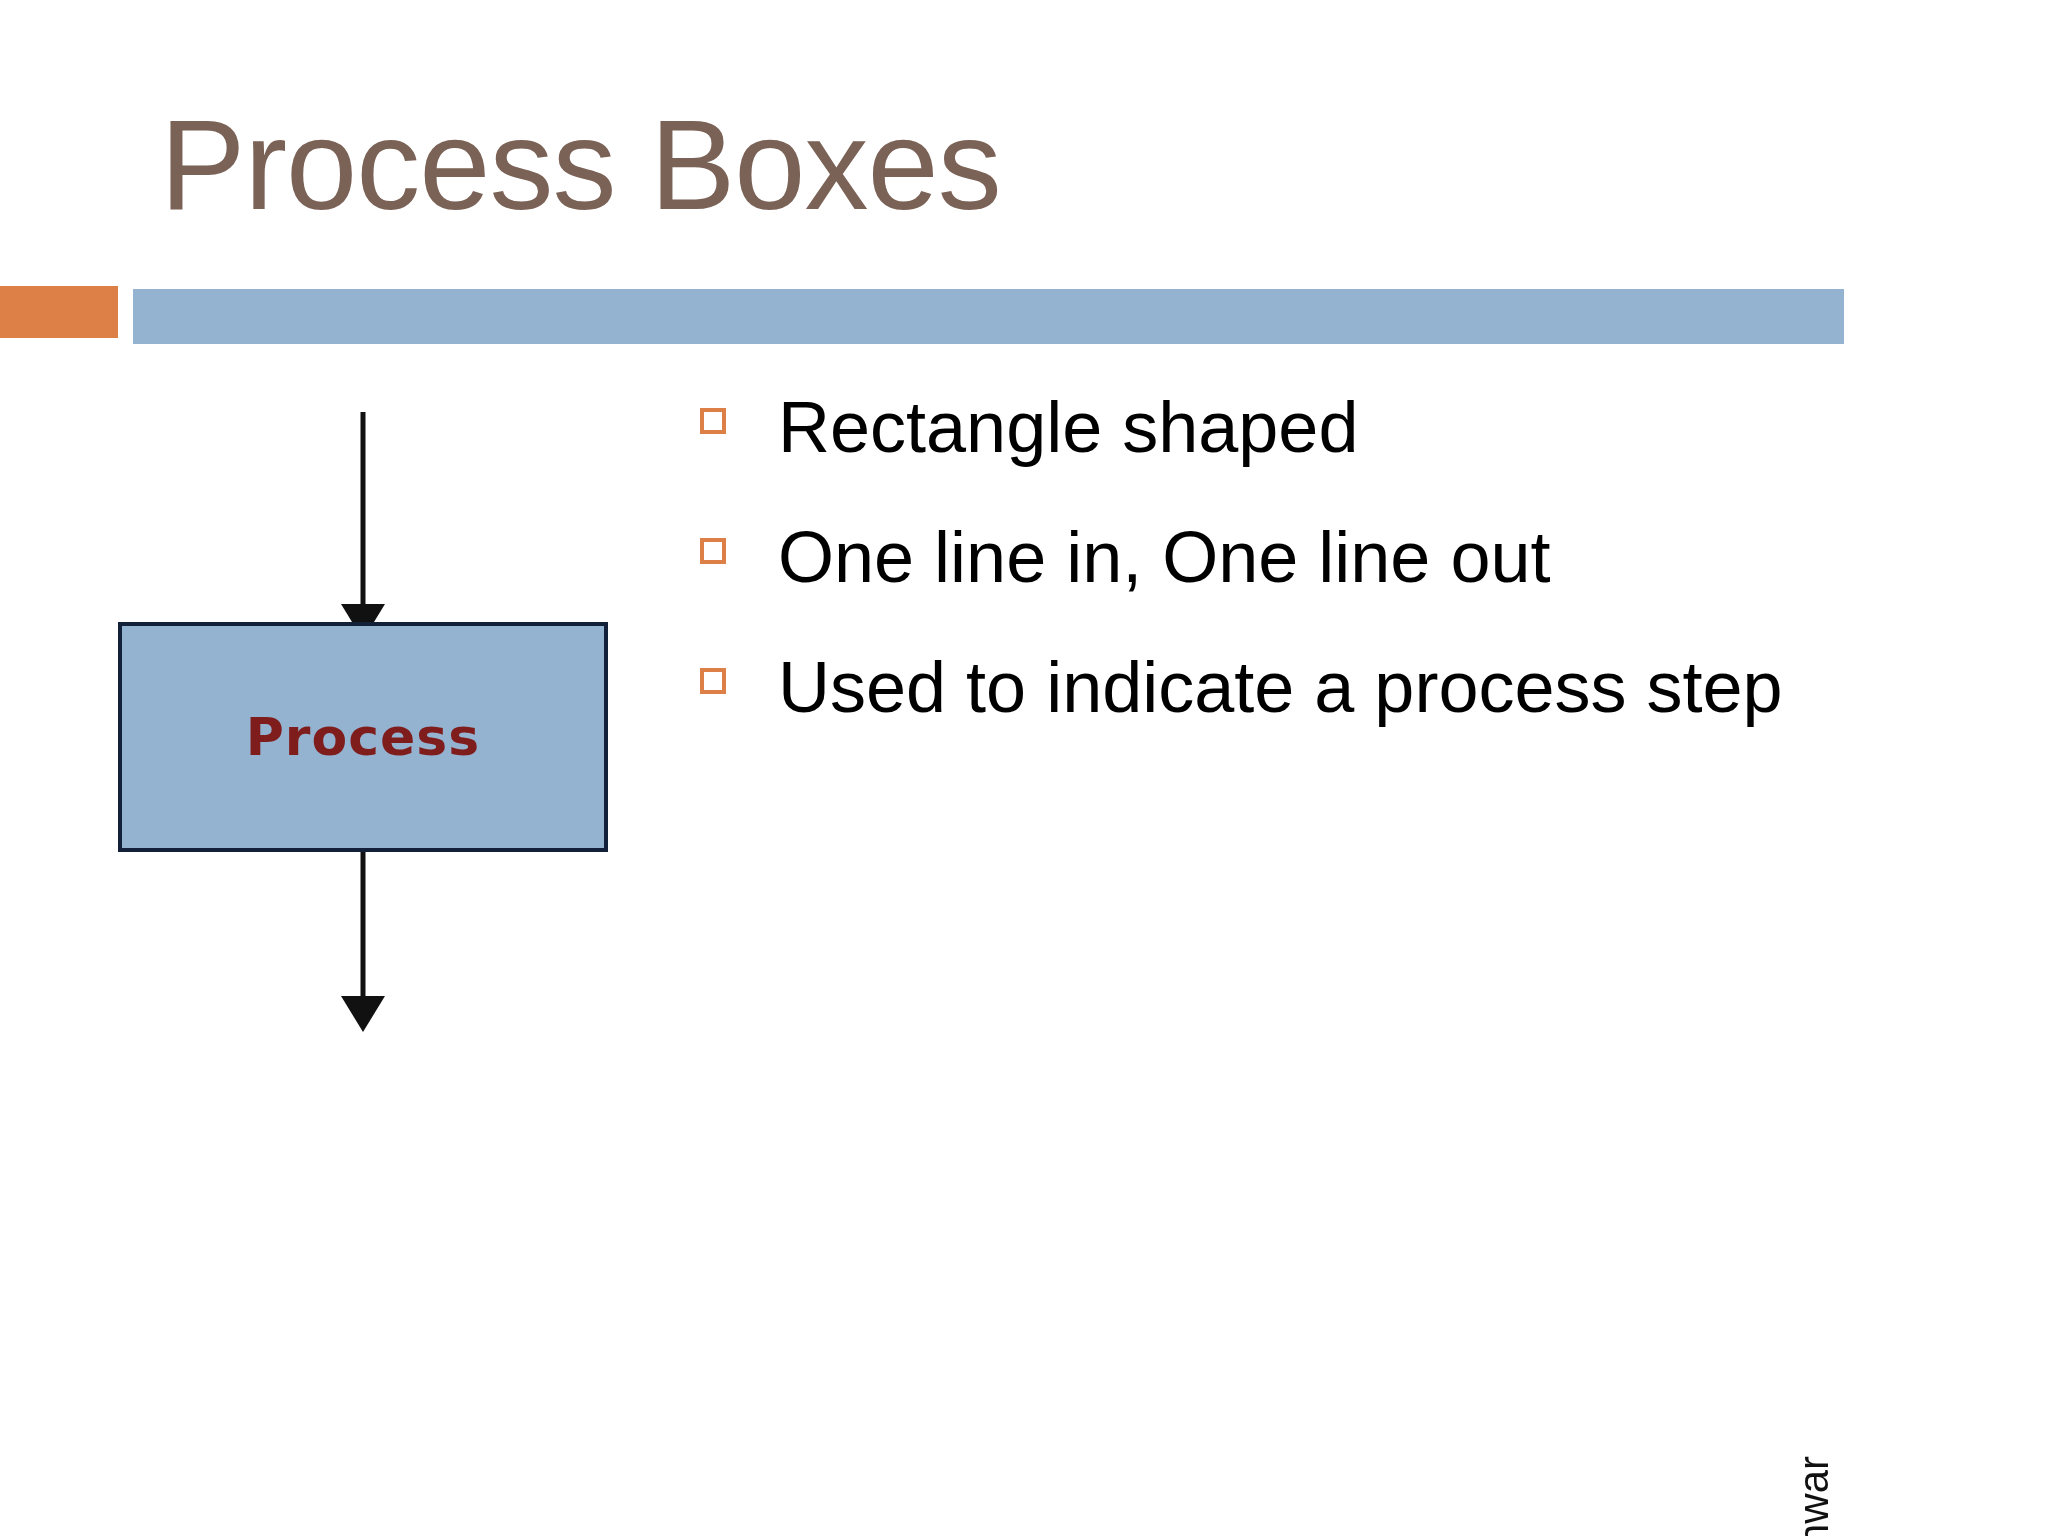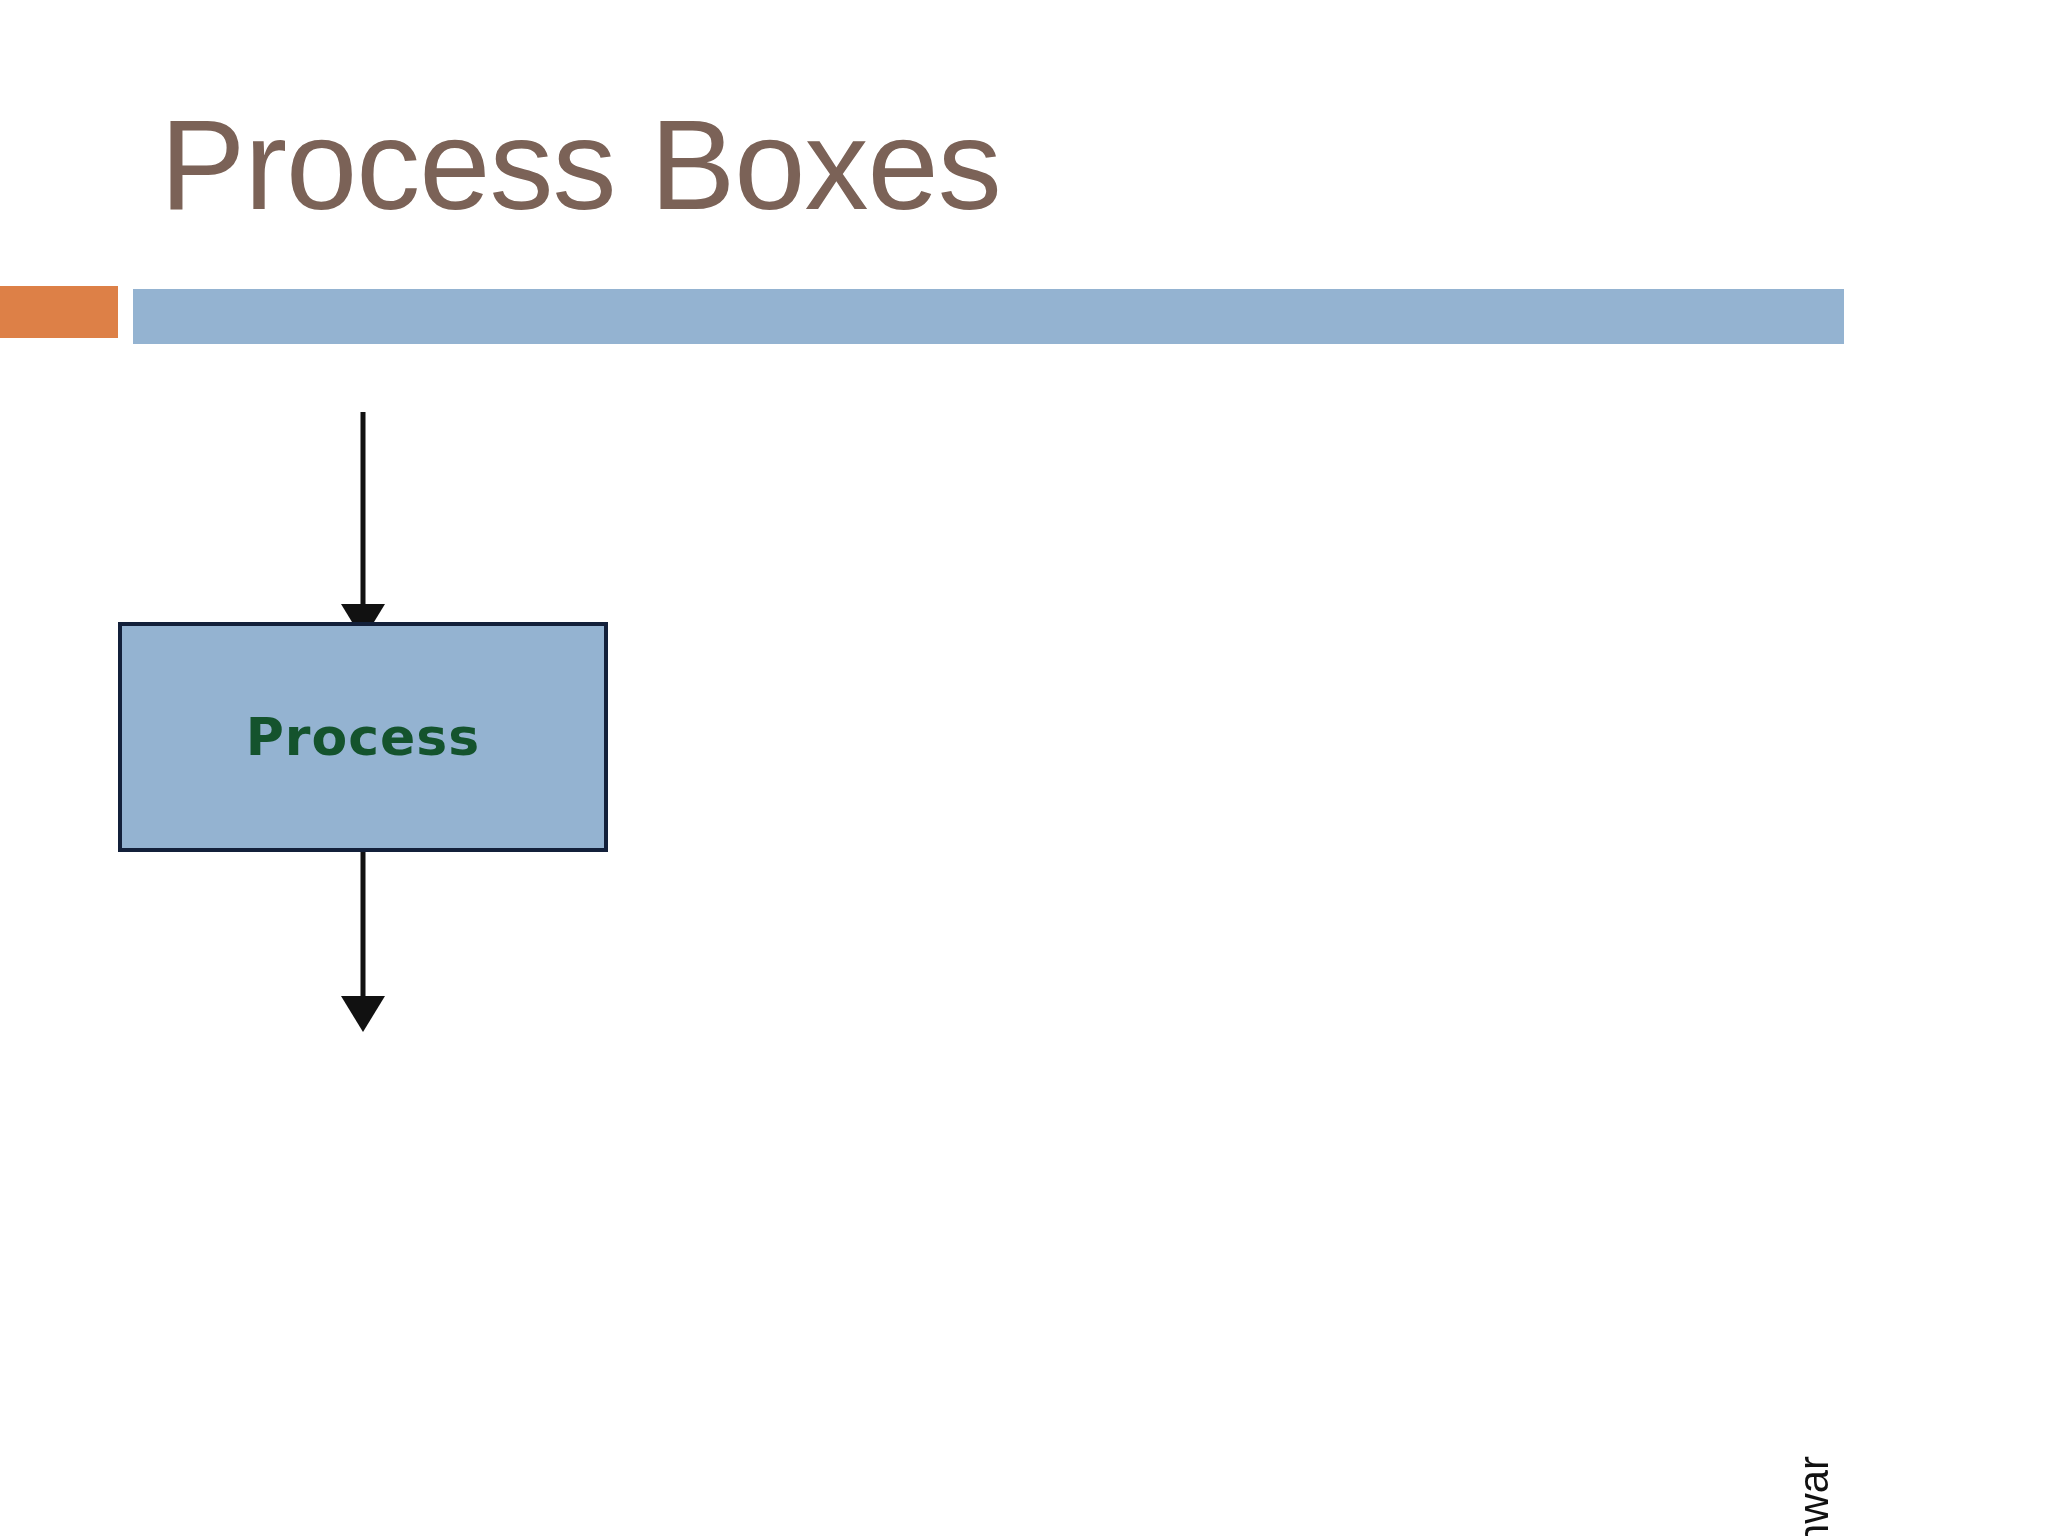"Rectangle shaped" div { html: none -> <div> <div> <span></span> <span>Rectangle shaped</span> </div> <div> <span></span> <span>One line in, One line out</span> </div> <div> <span></span> <span>Used to indicate a process step</span> </div> </div> }
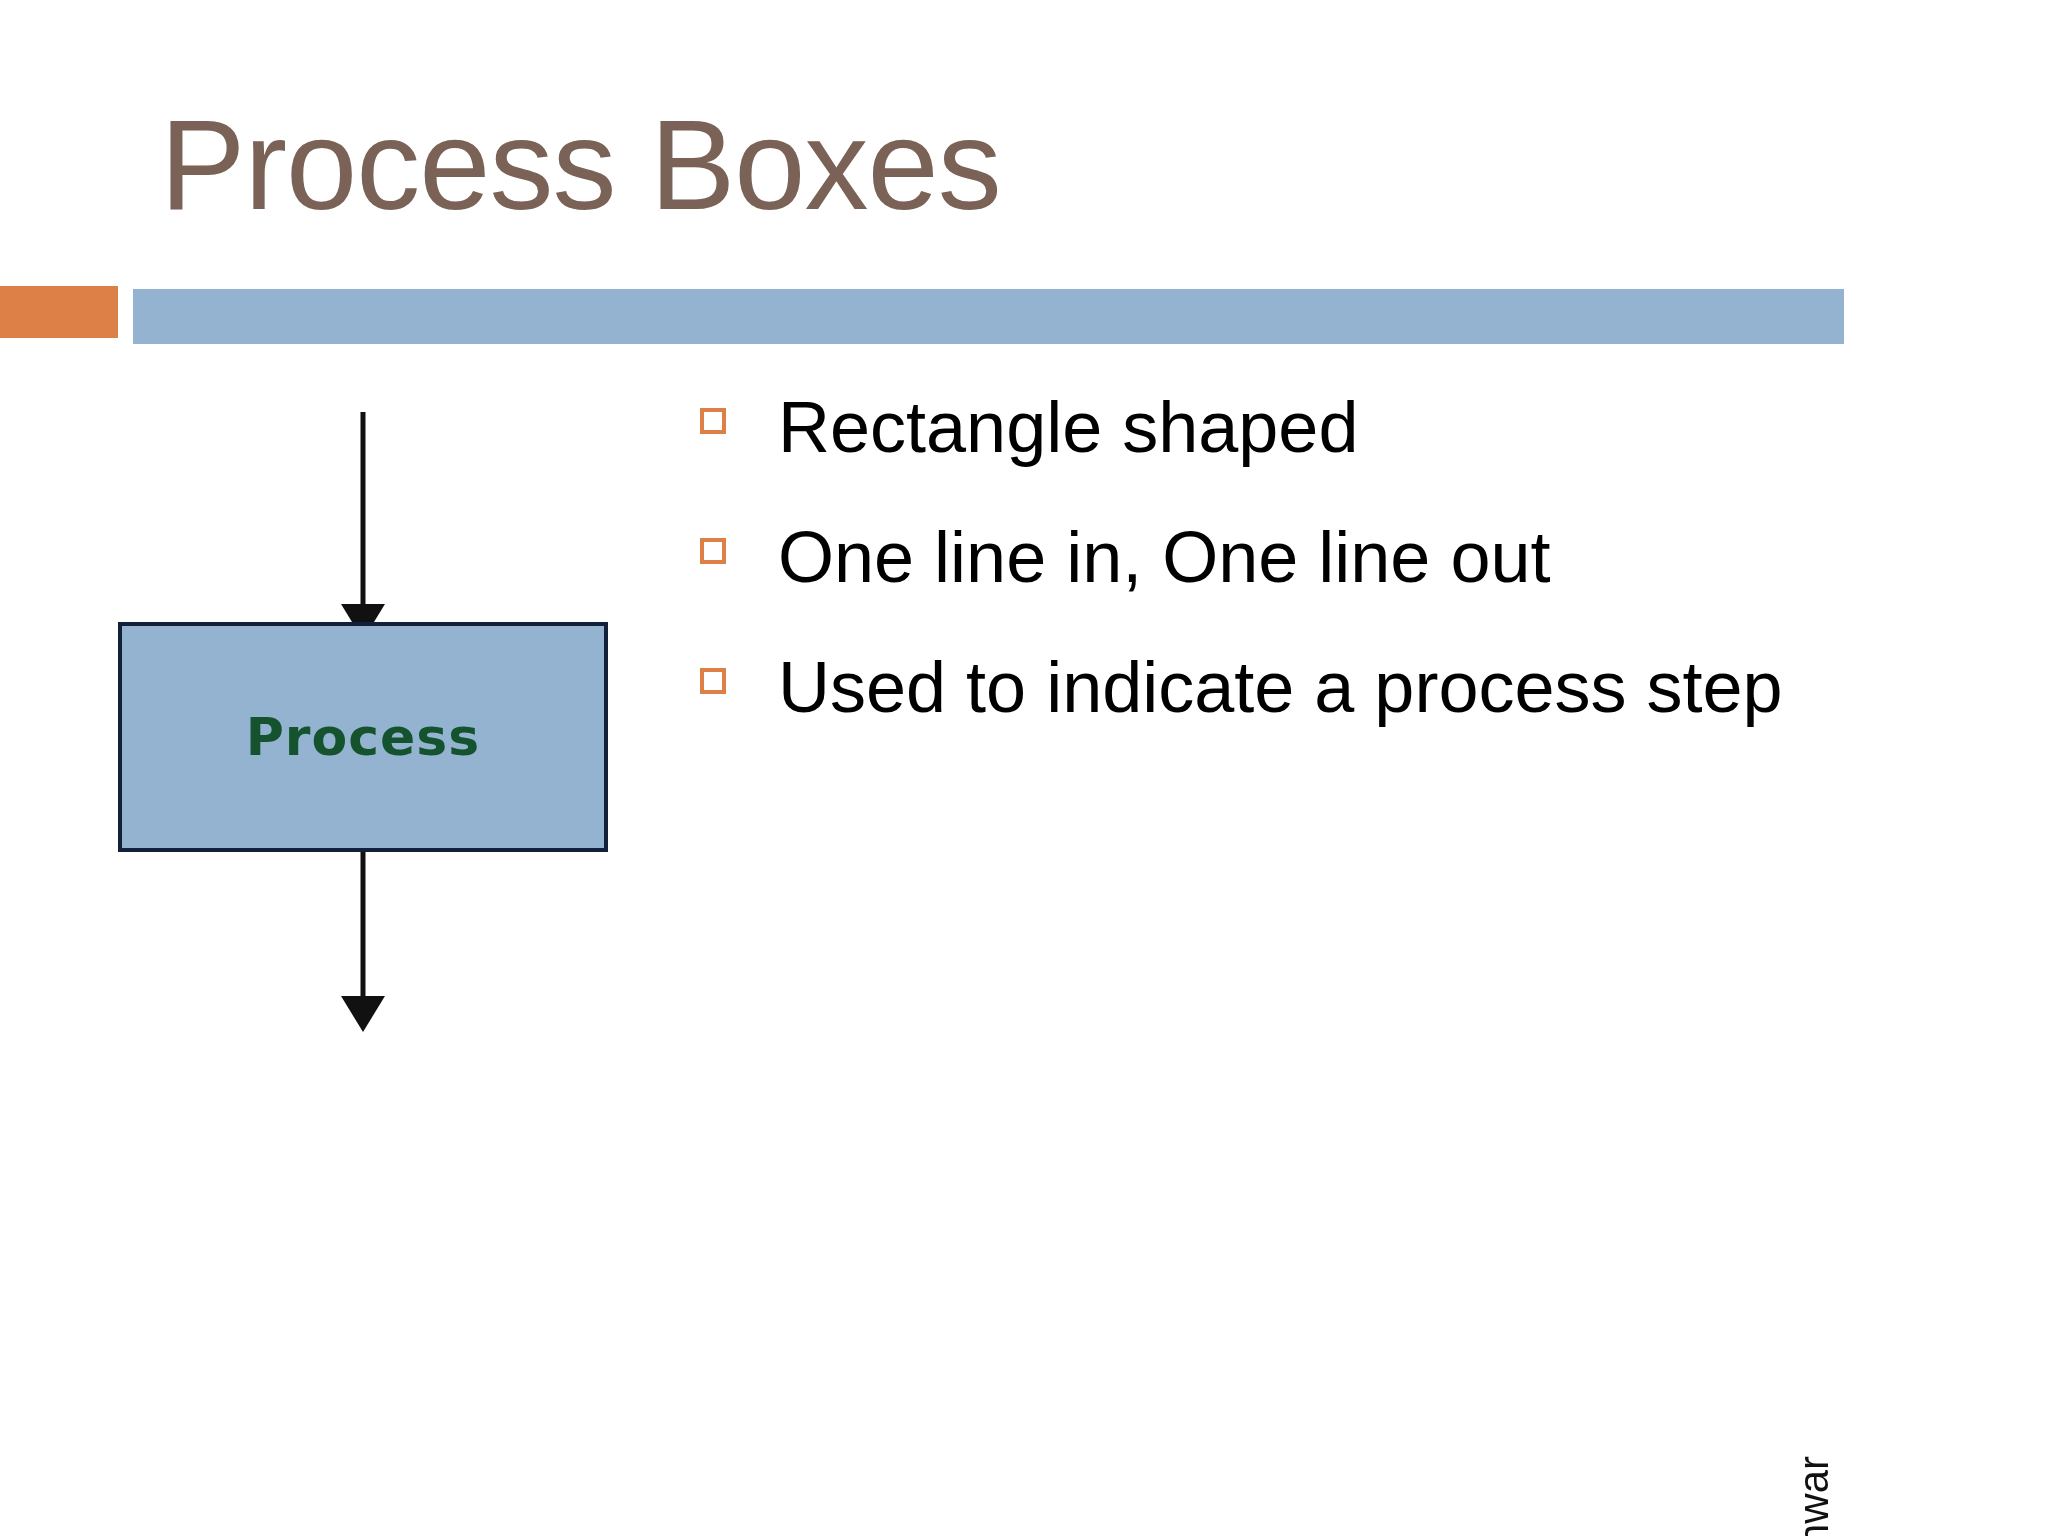"Process" #process-box-label { color: #14532d -> #7f1d1d }
